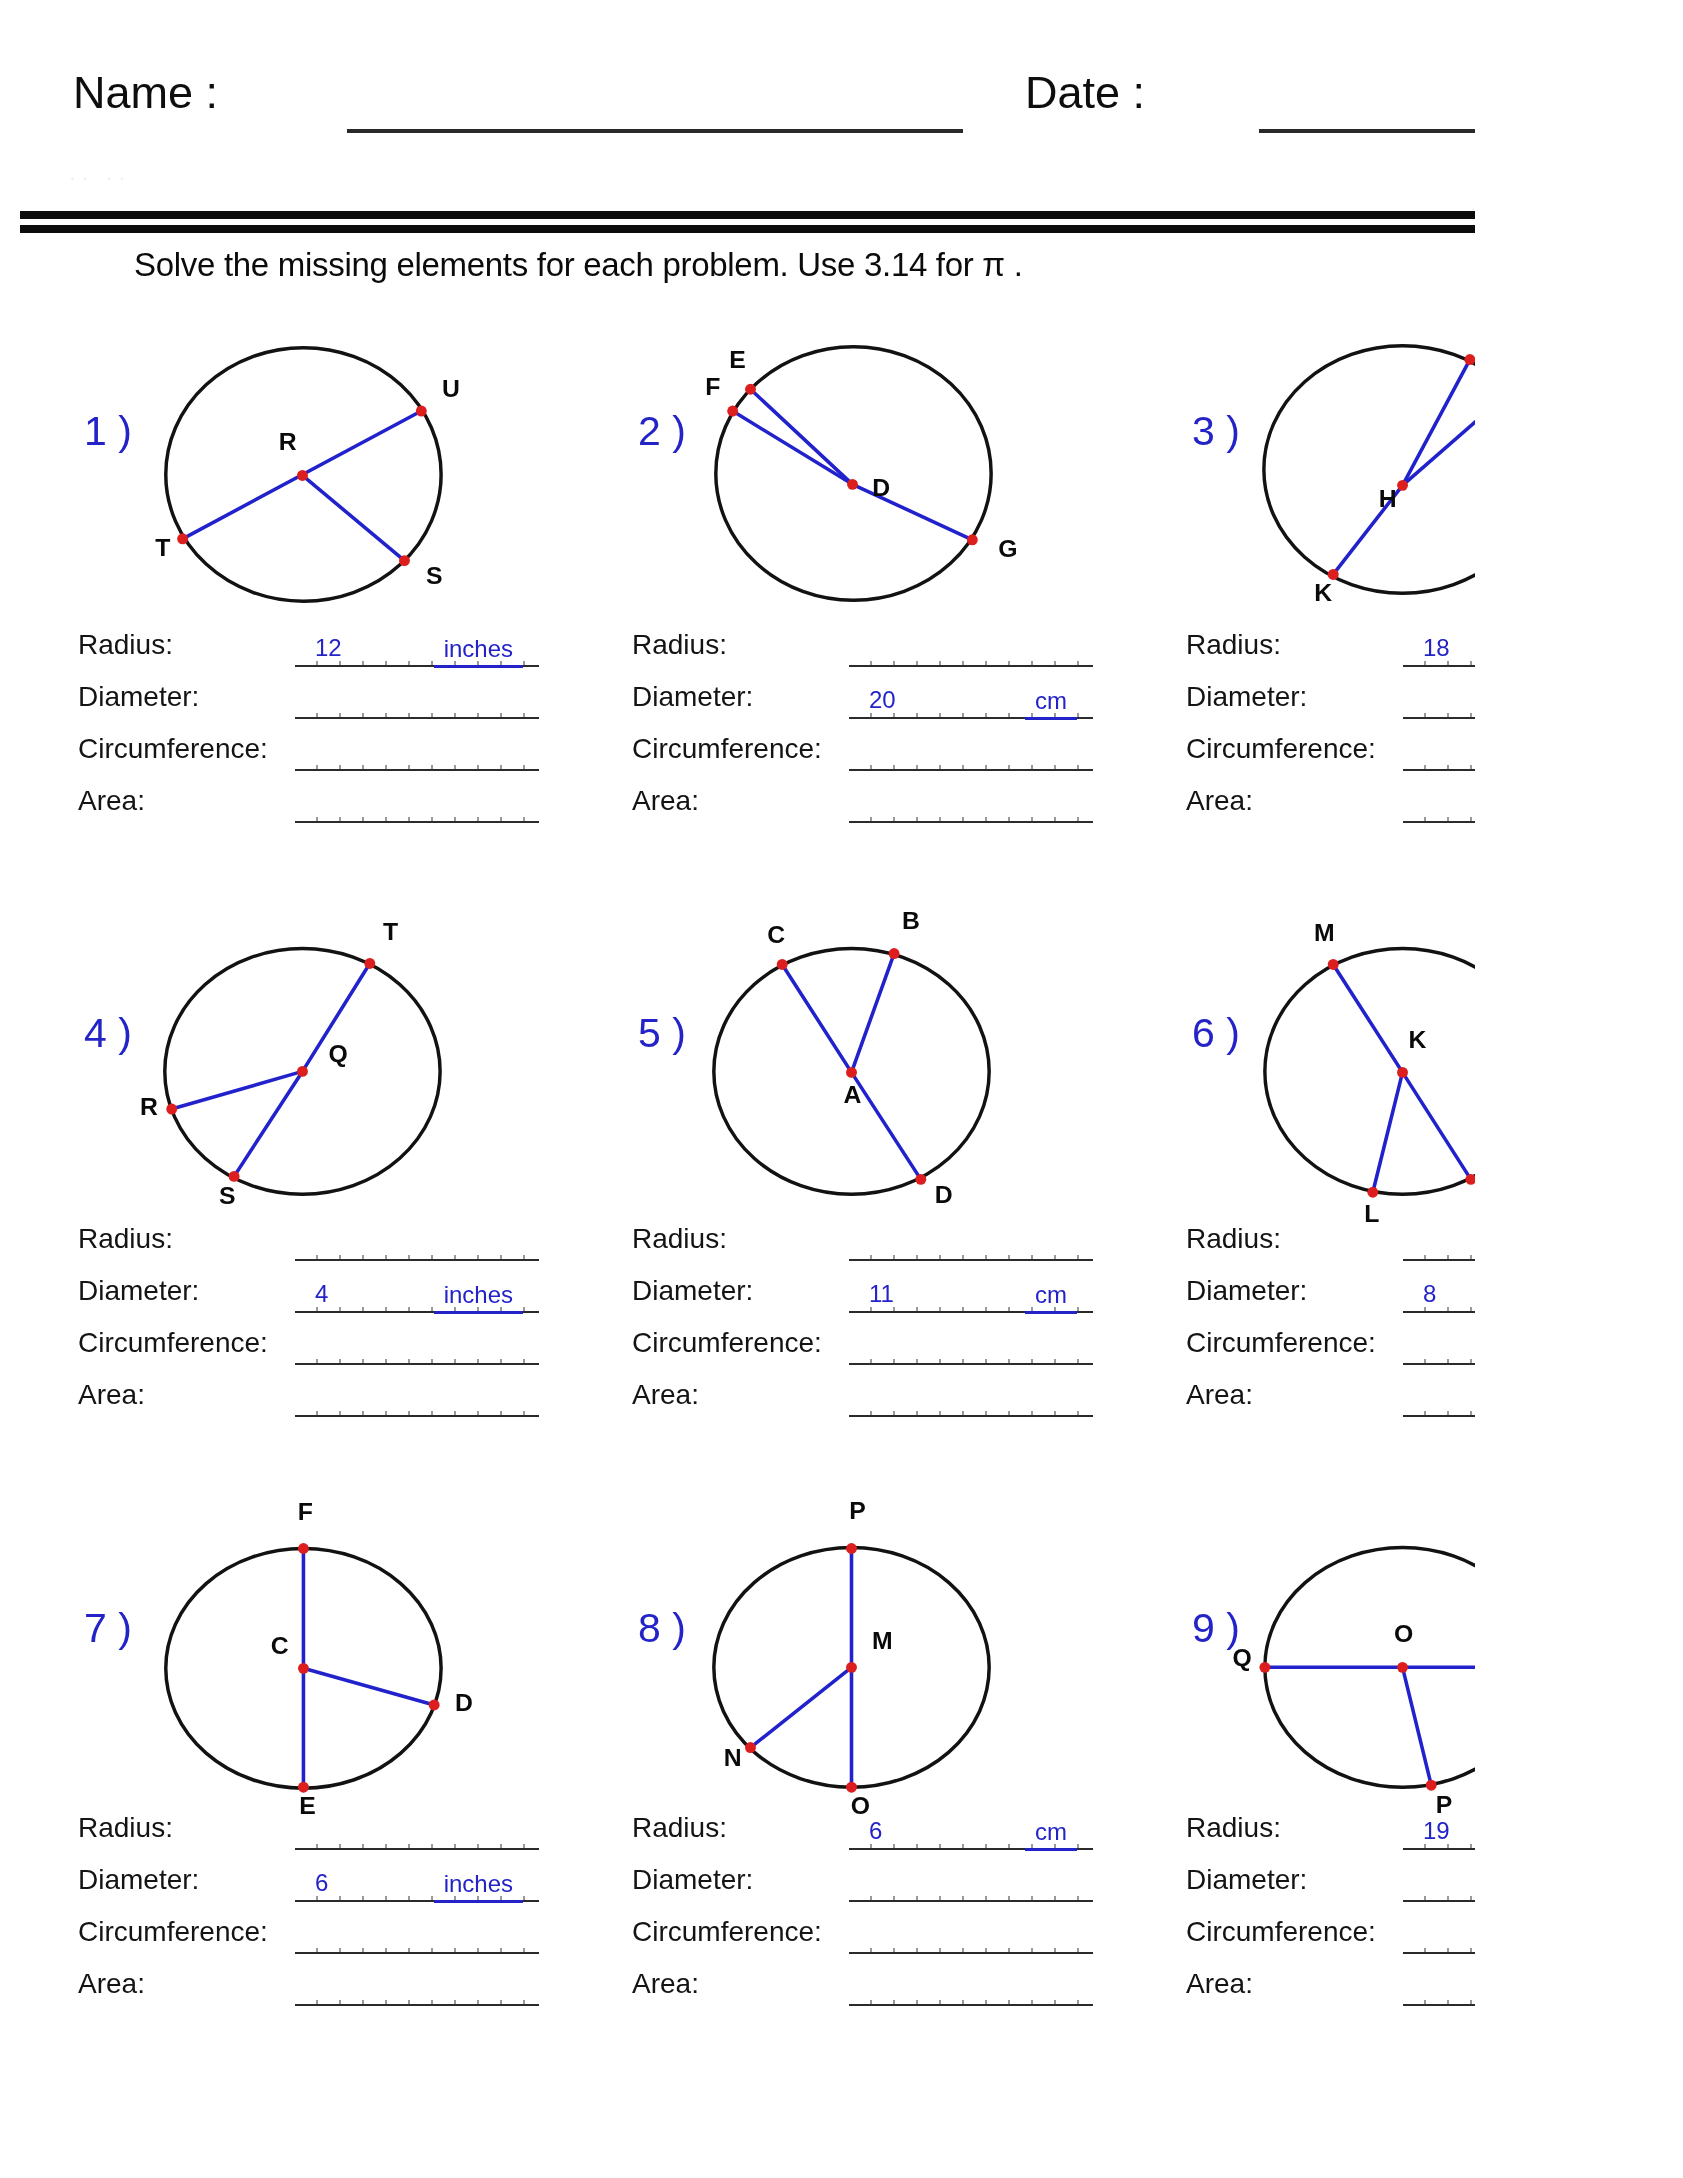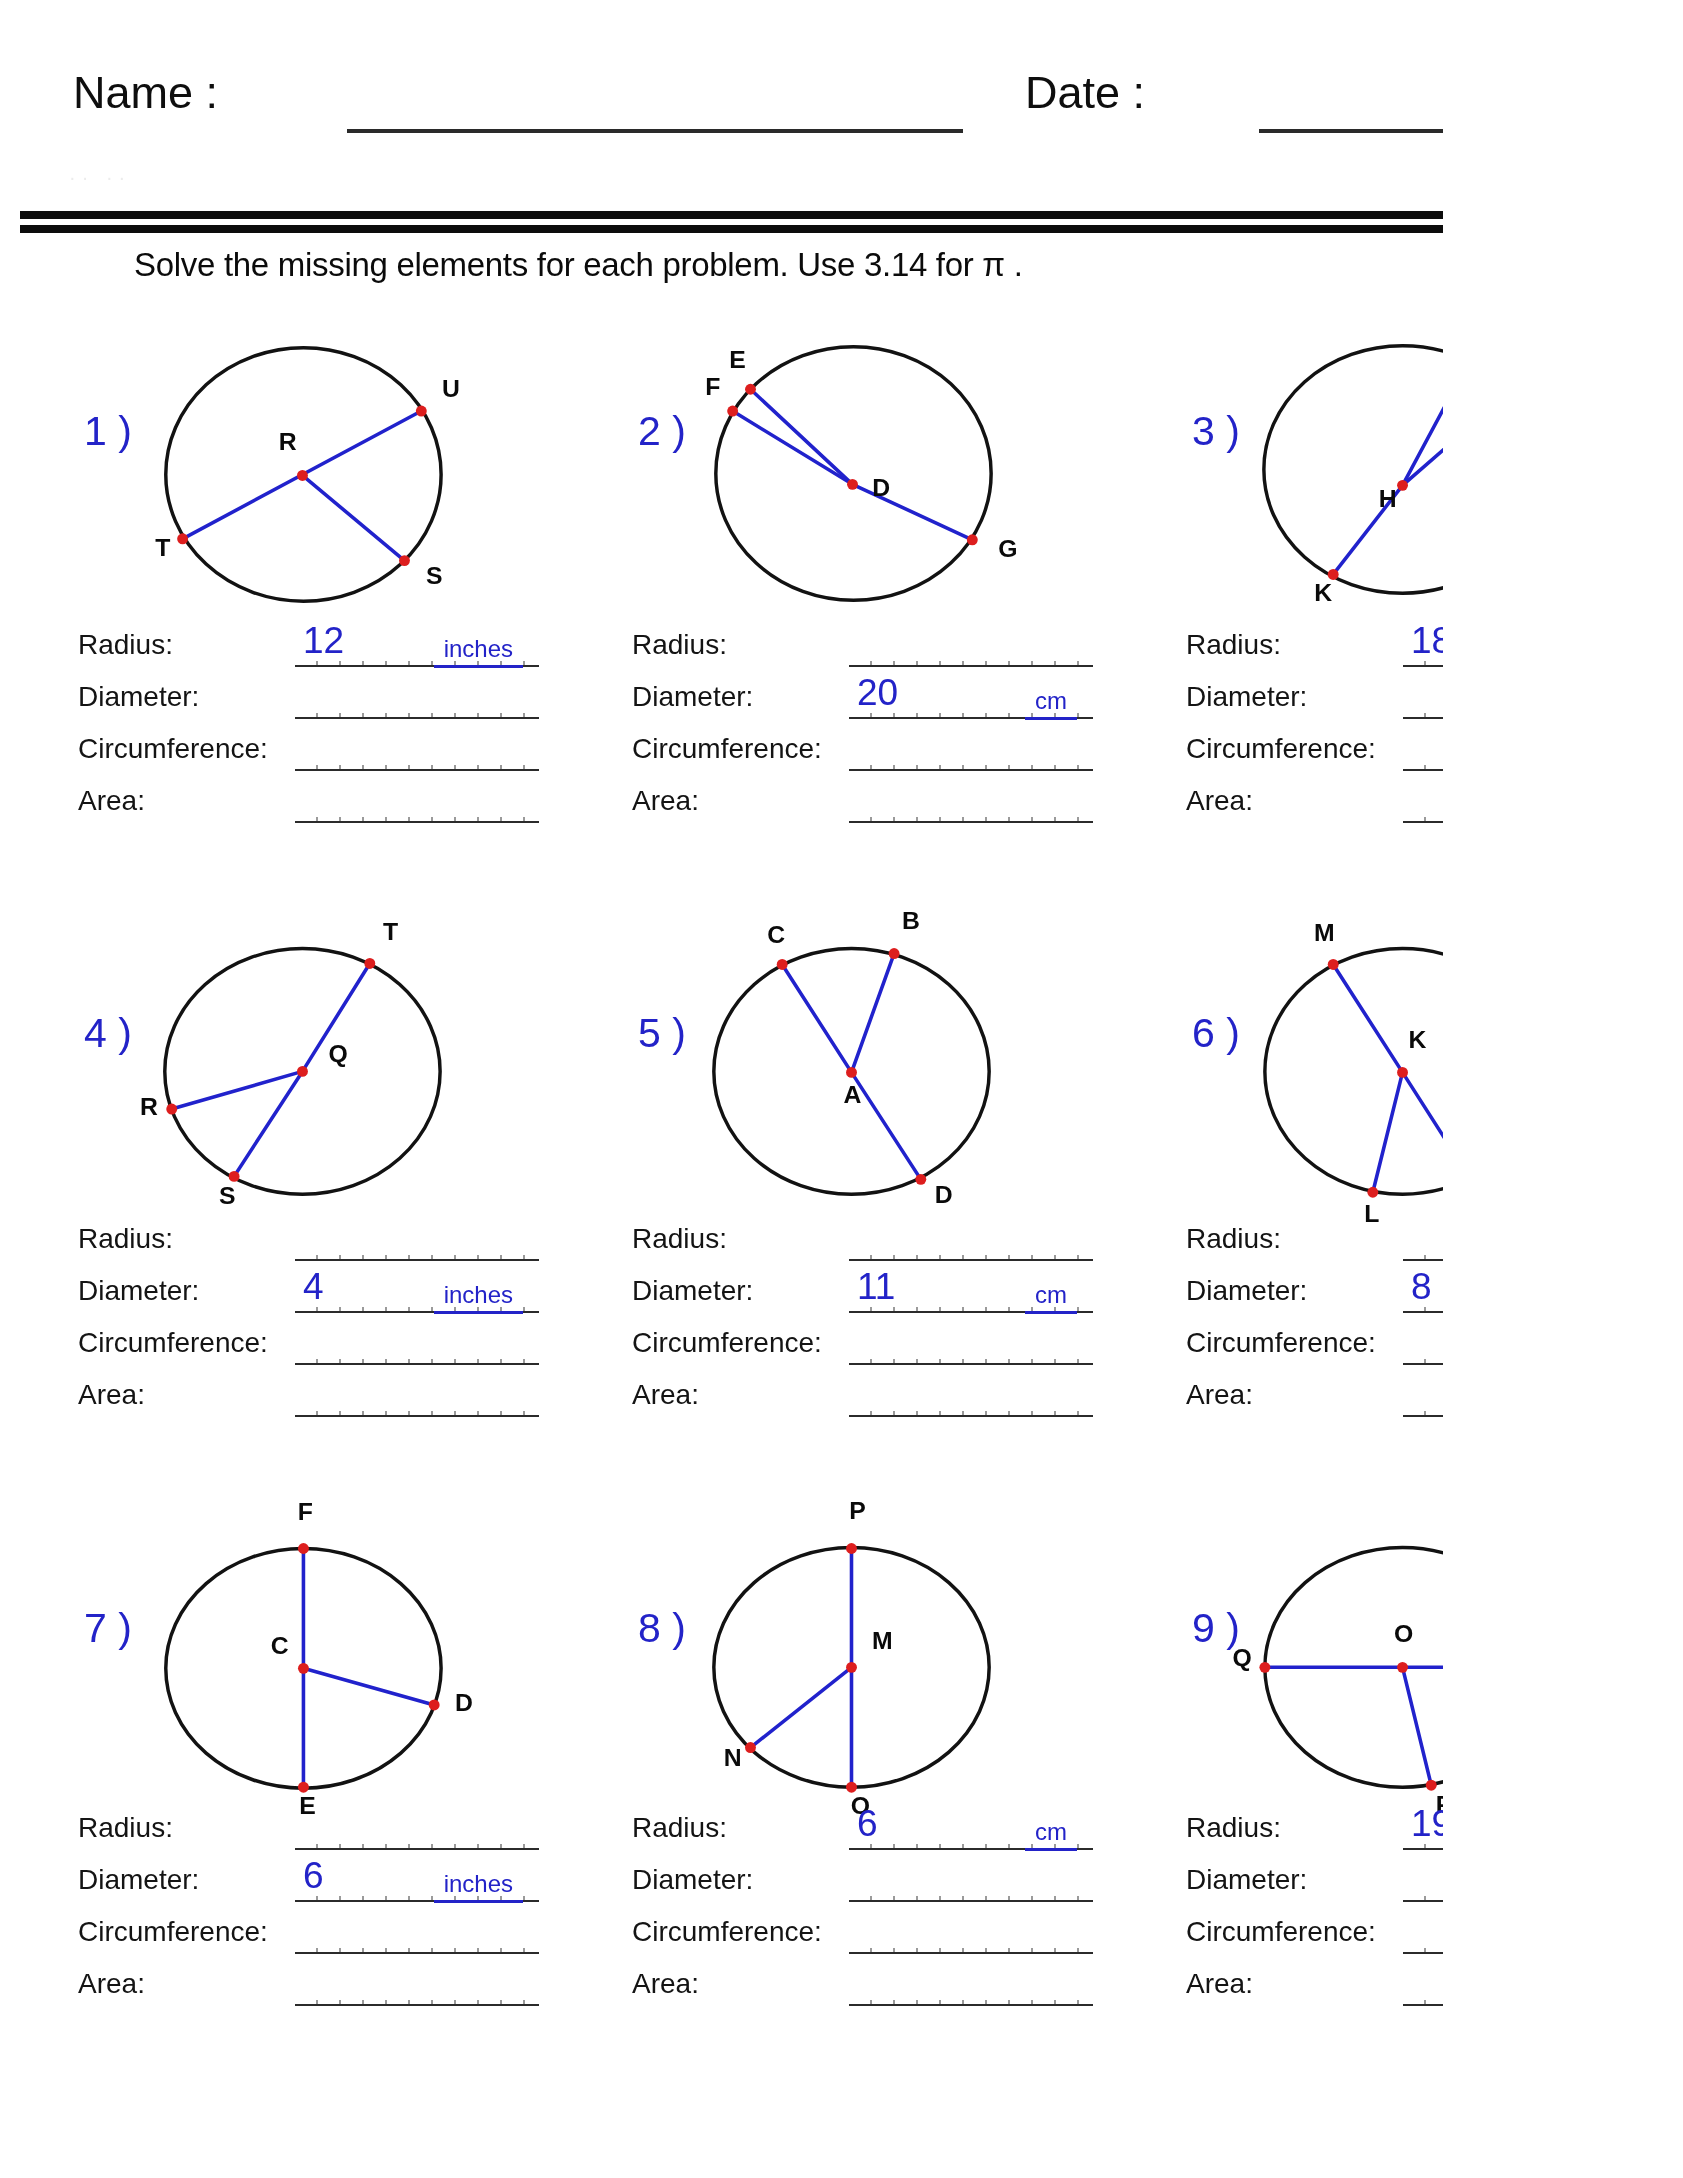"Name :" #page { padding-left: none -> 32px }
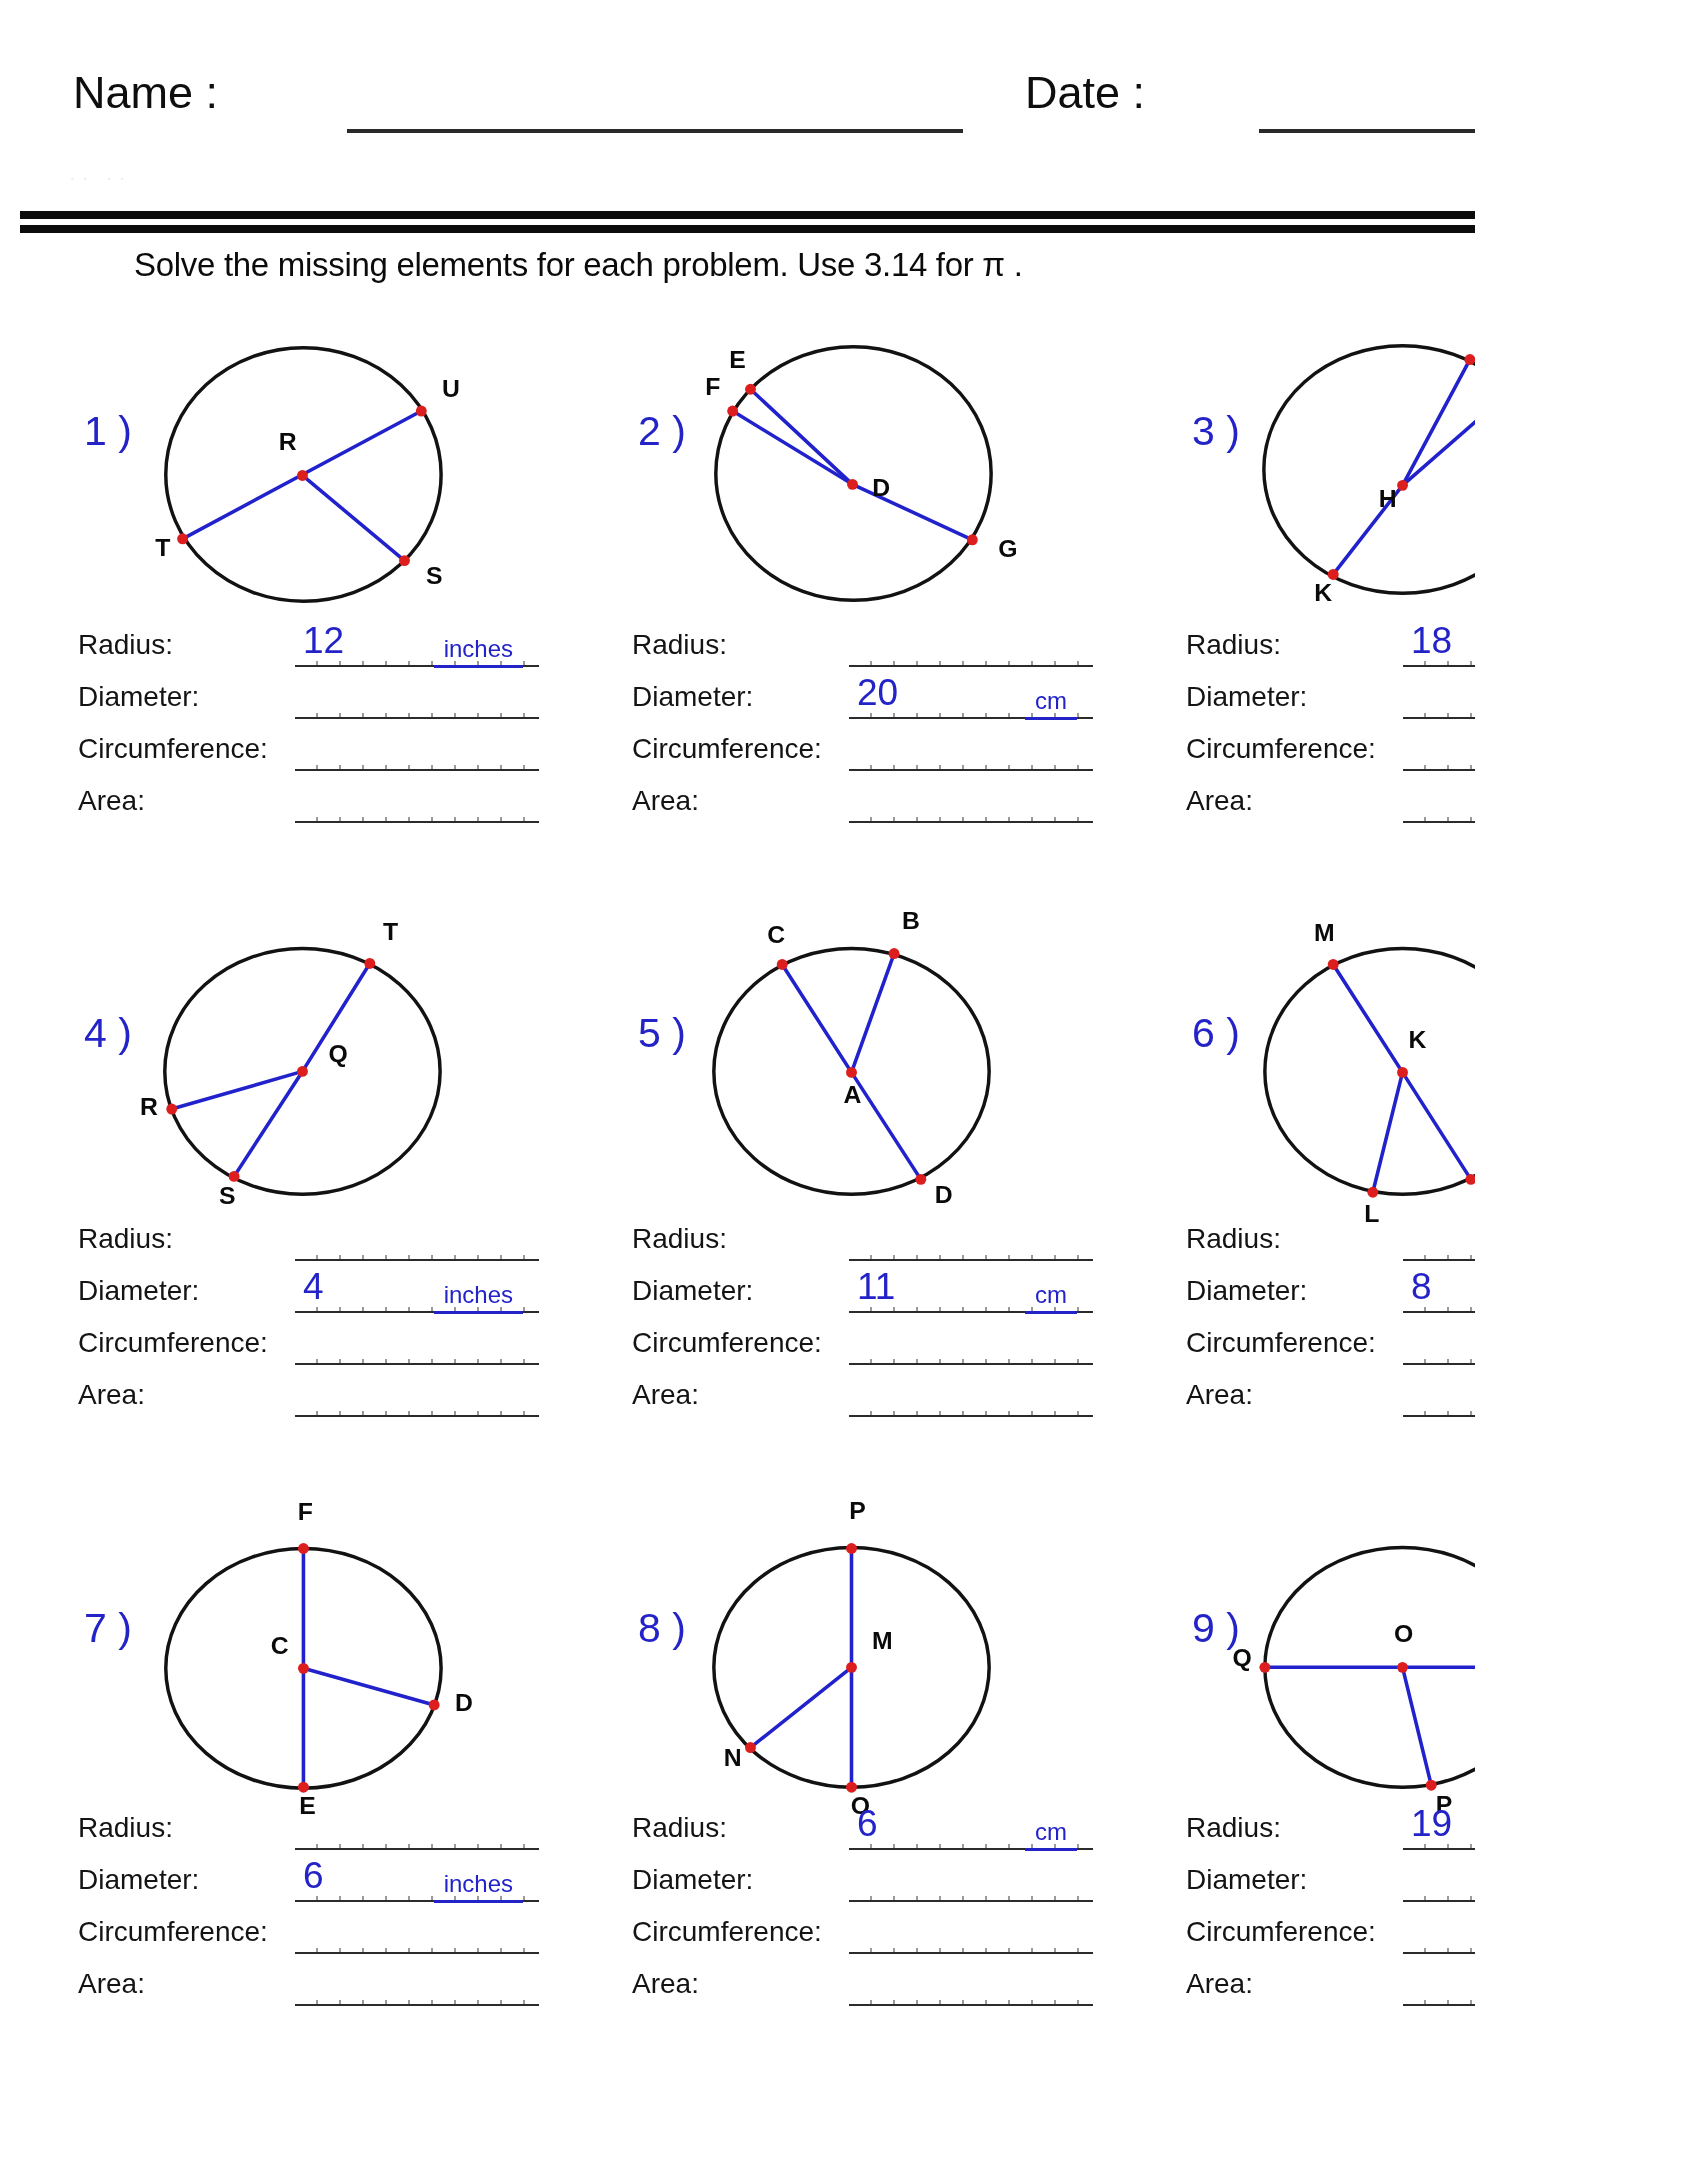"12" .fvalue { font-size: 37px -> 24px; margin: 0 0 3px 8px -> 0 0 3px 20px }
